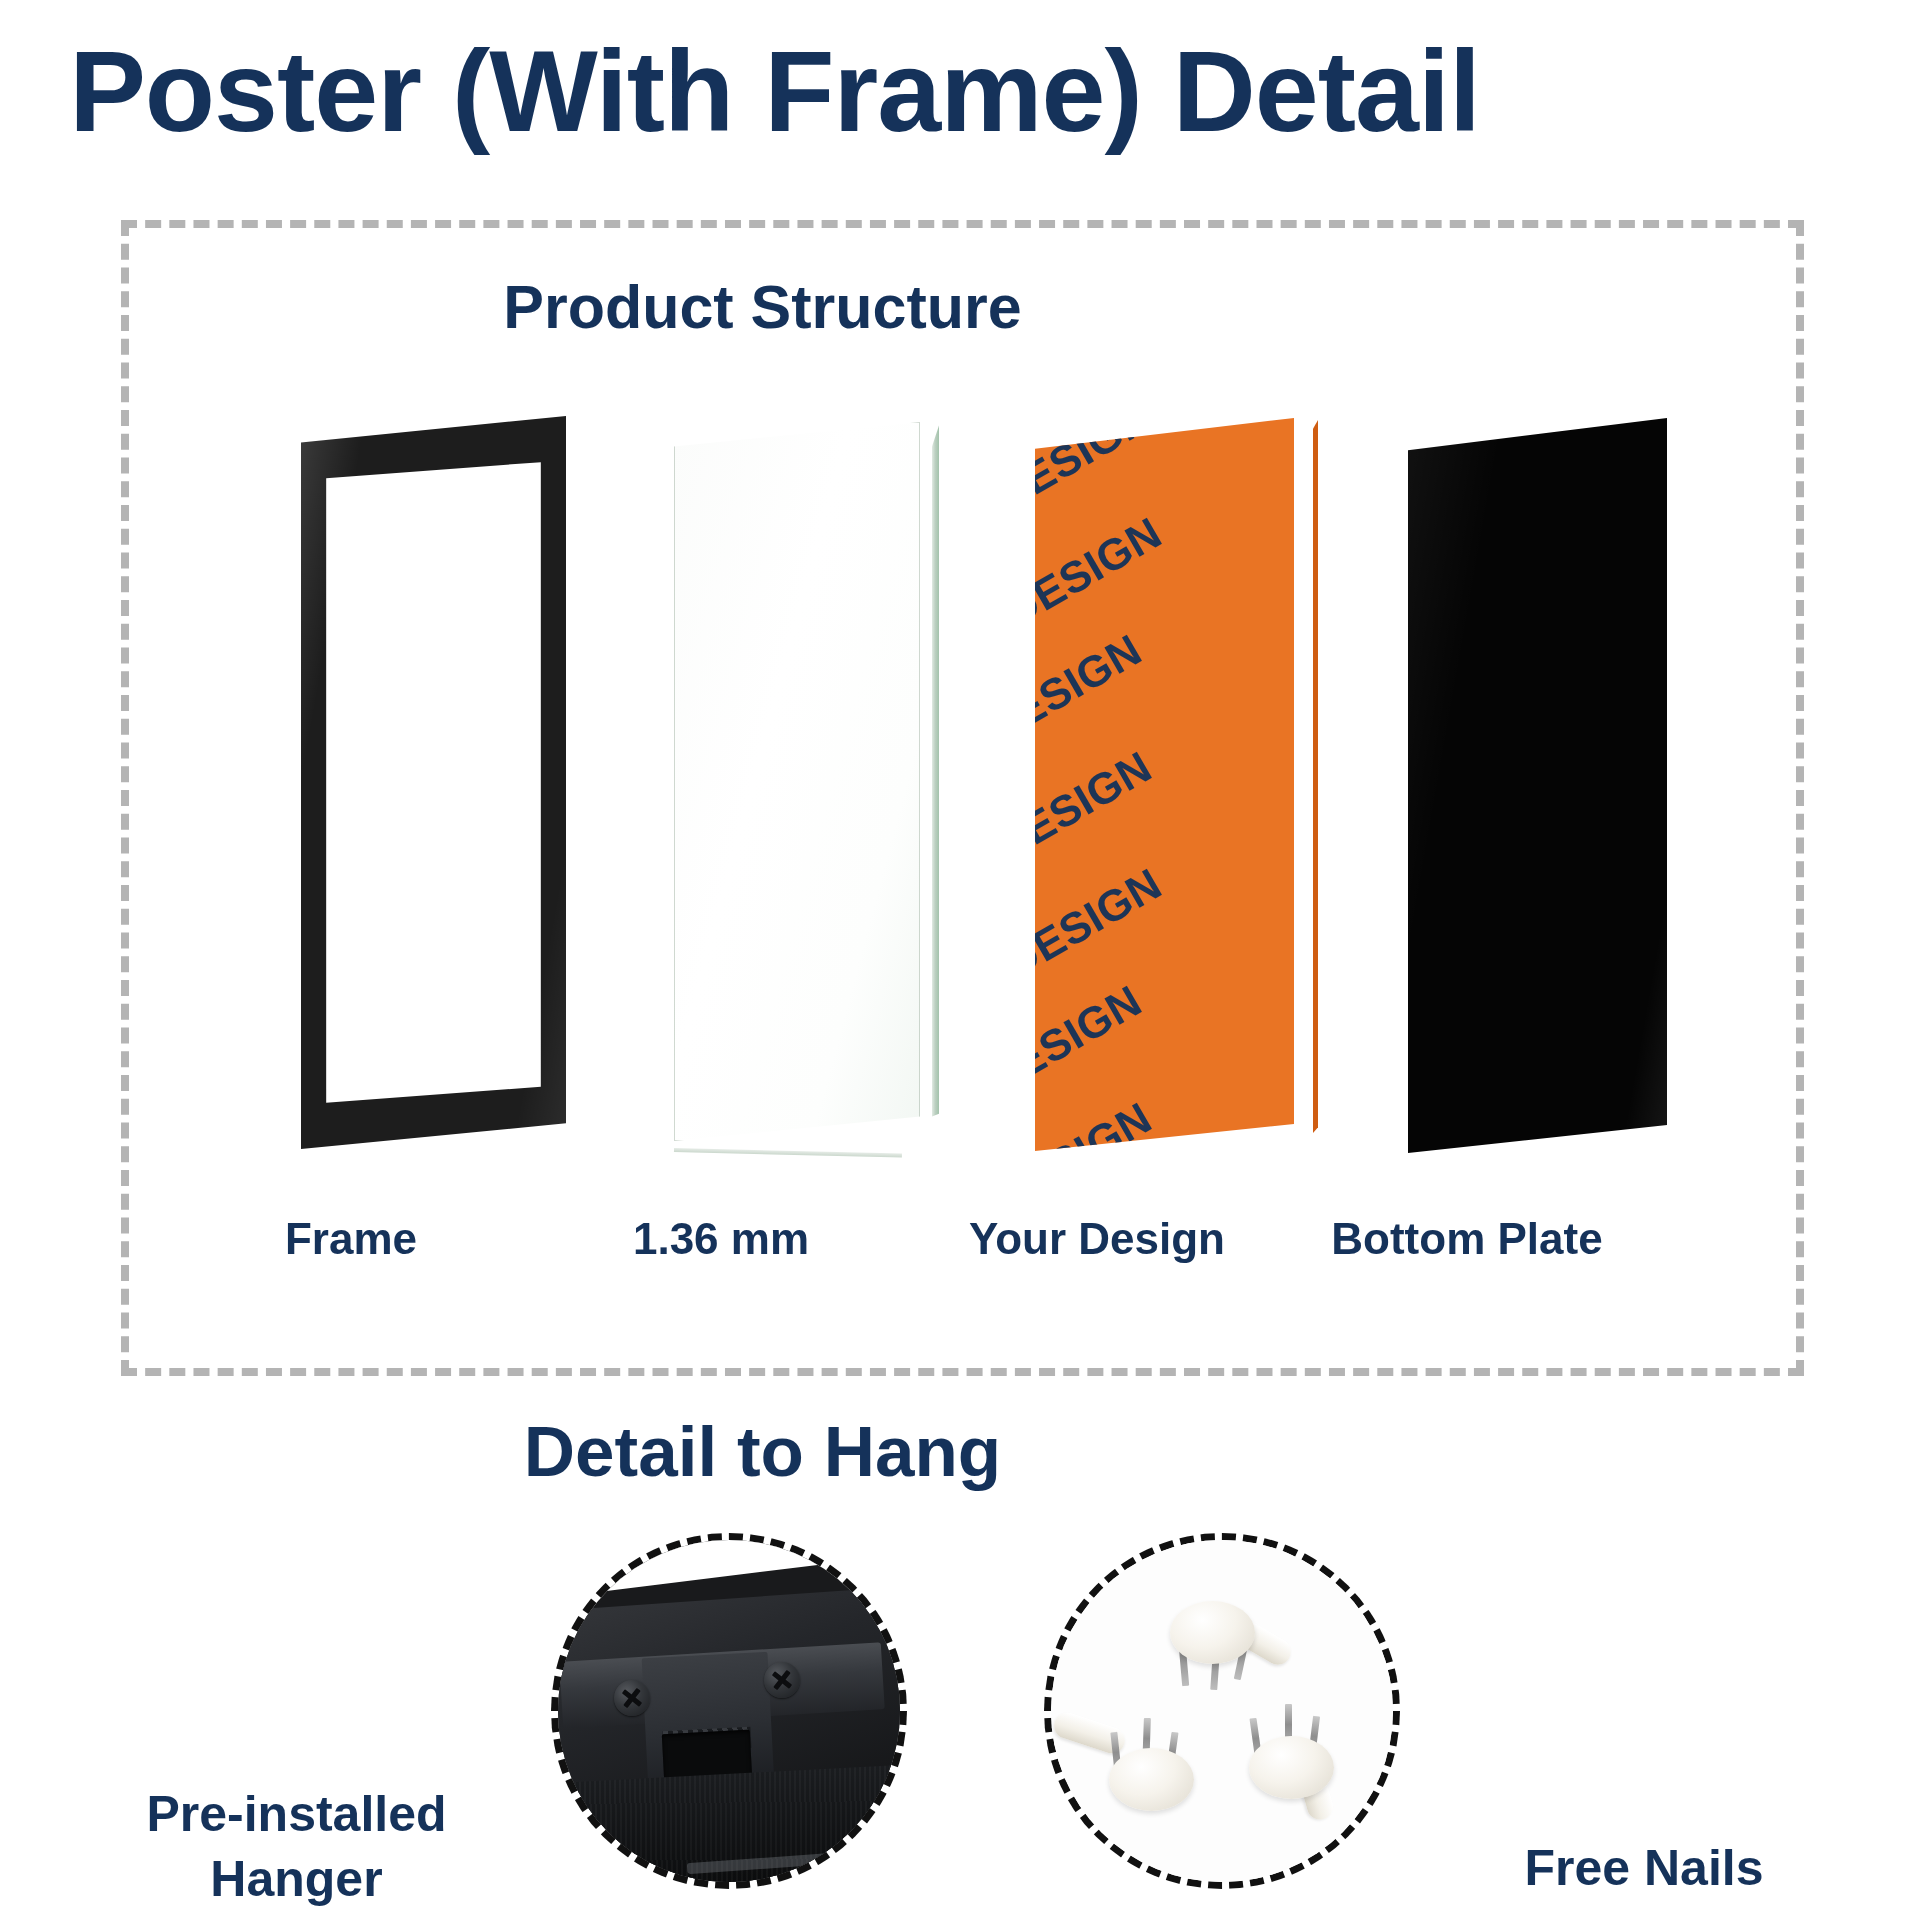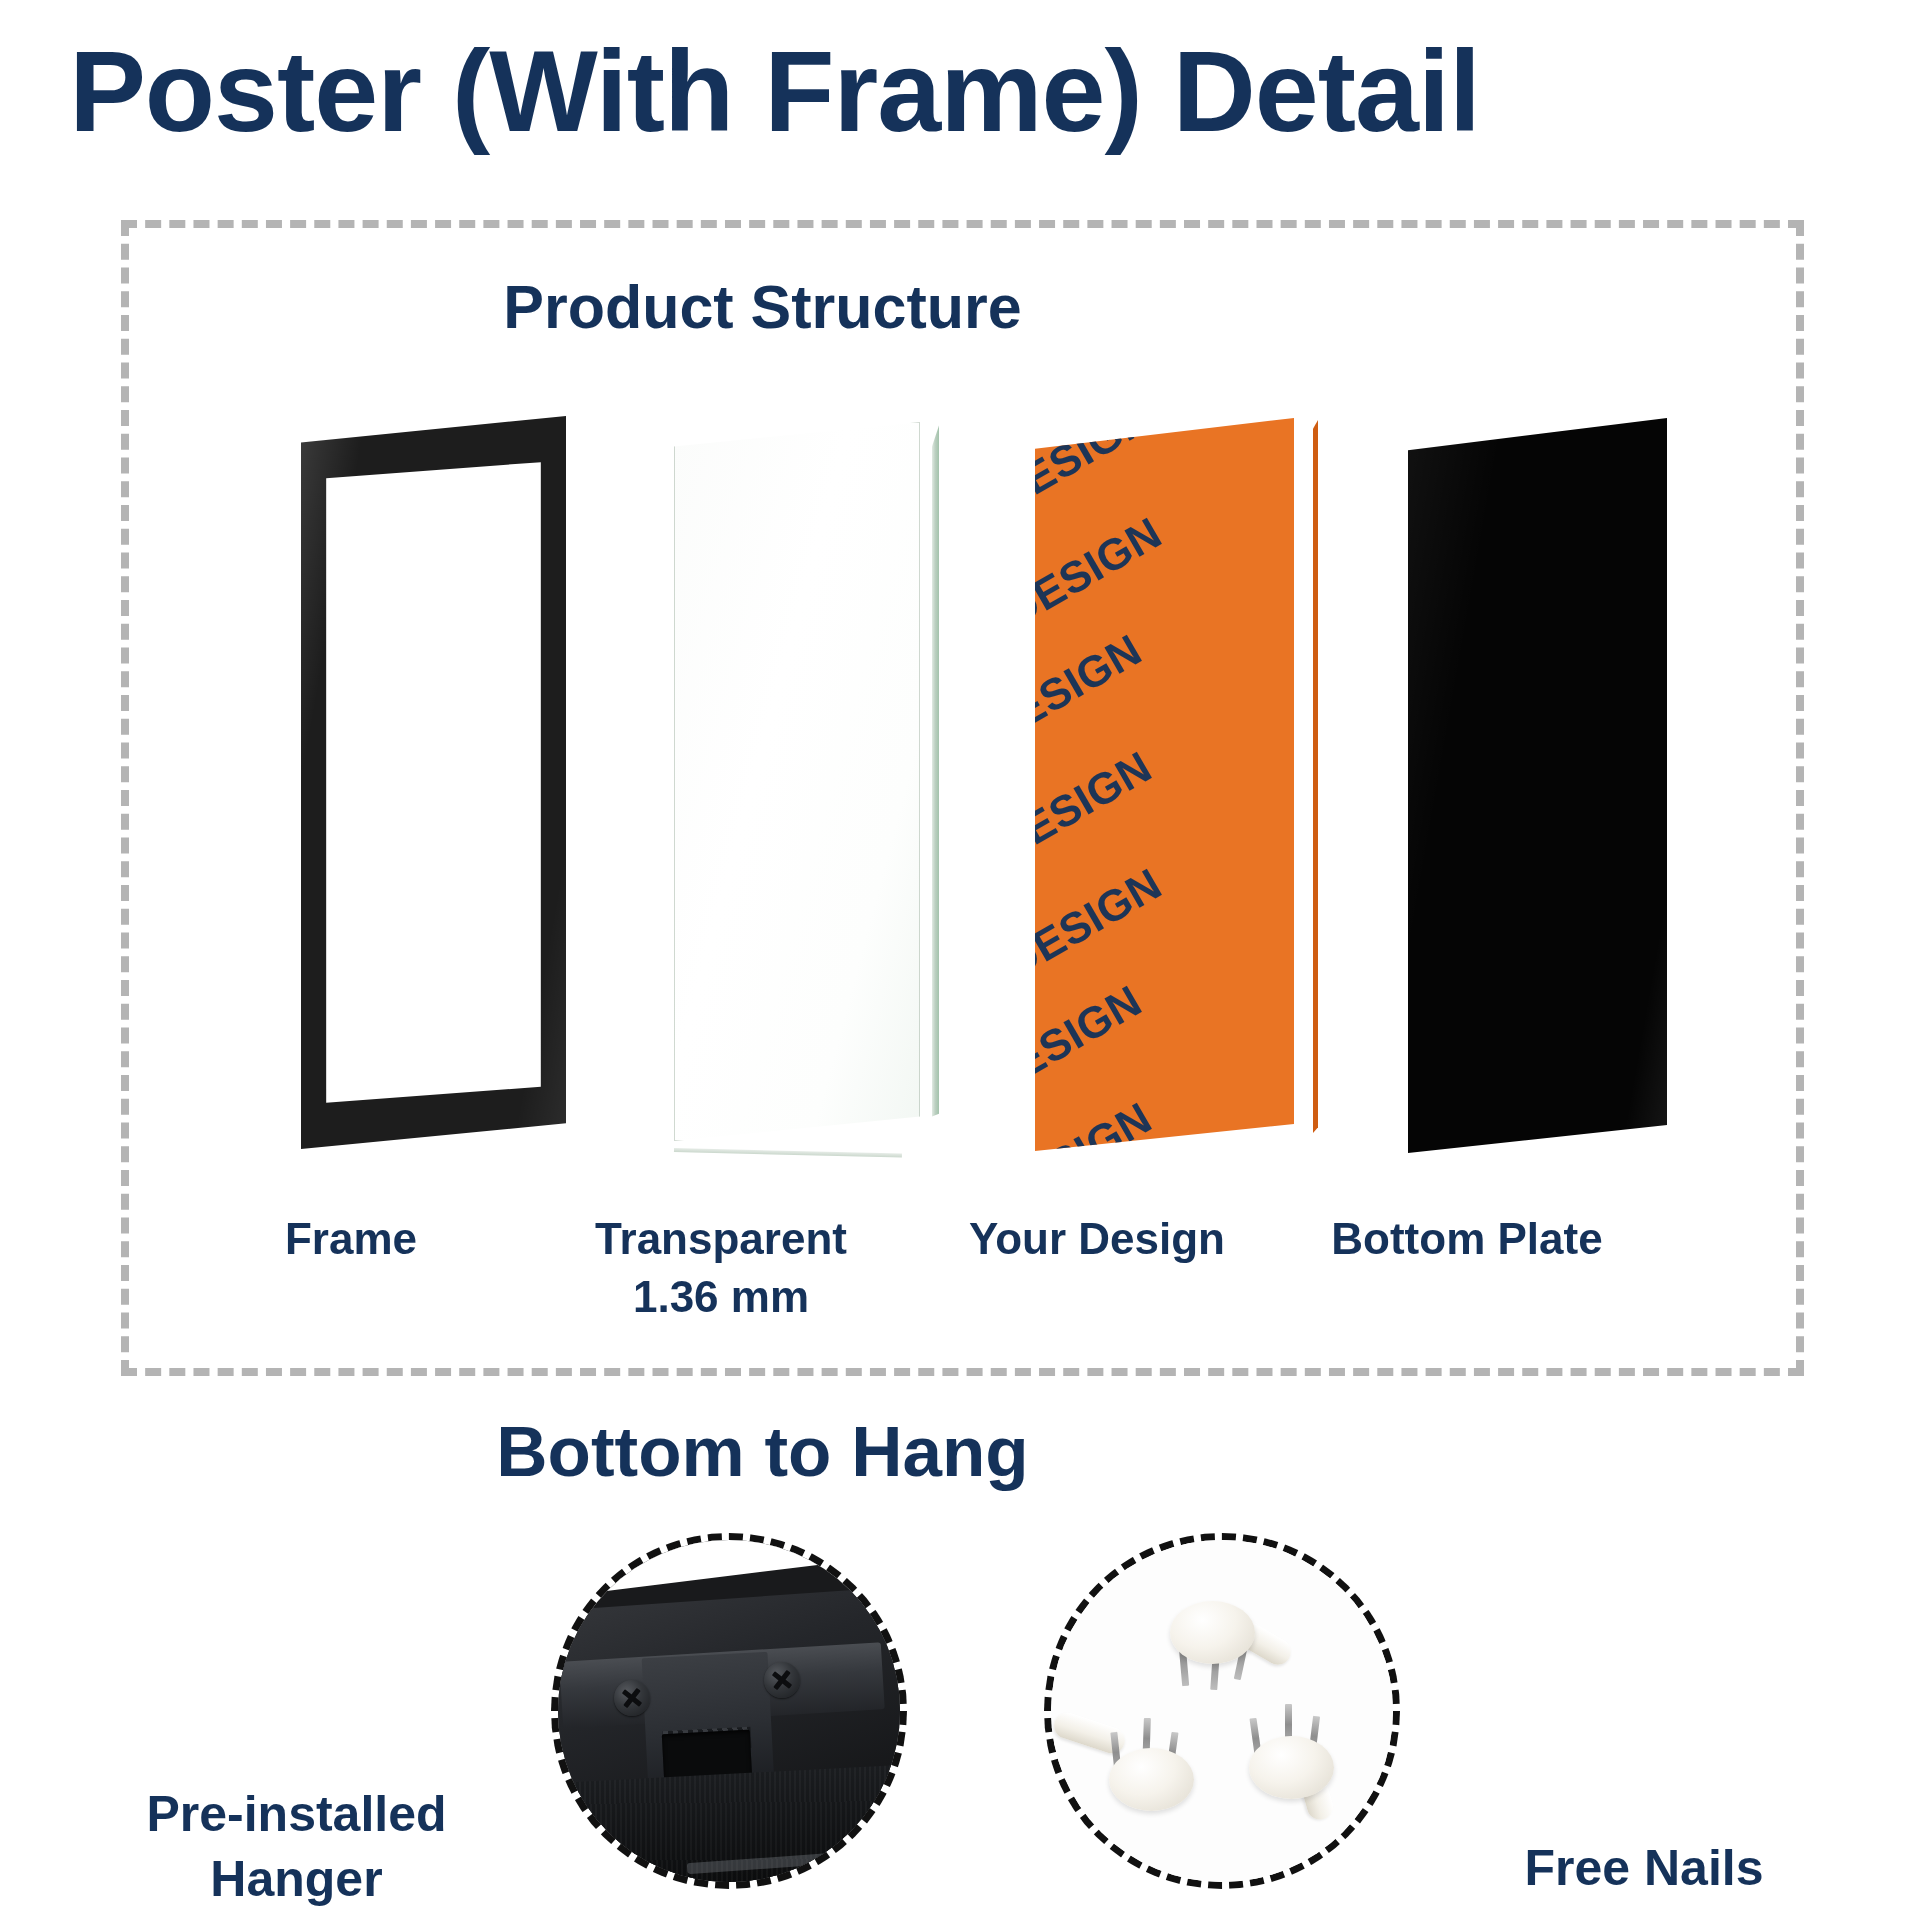"Transparent" div { html: <div>Transparent</div> -> none }
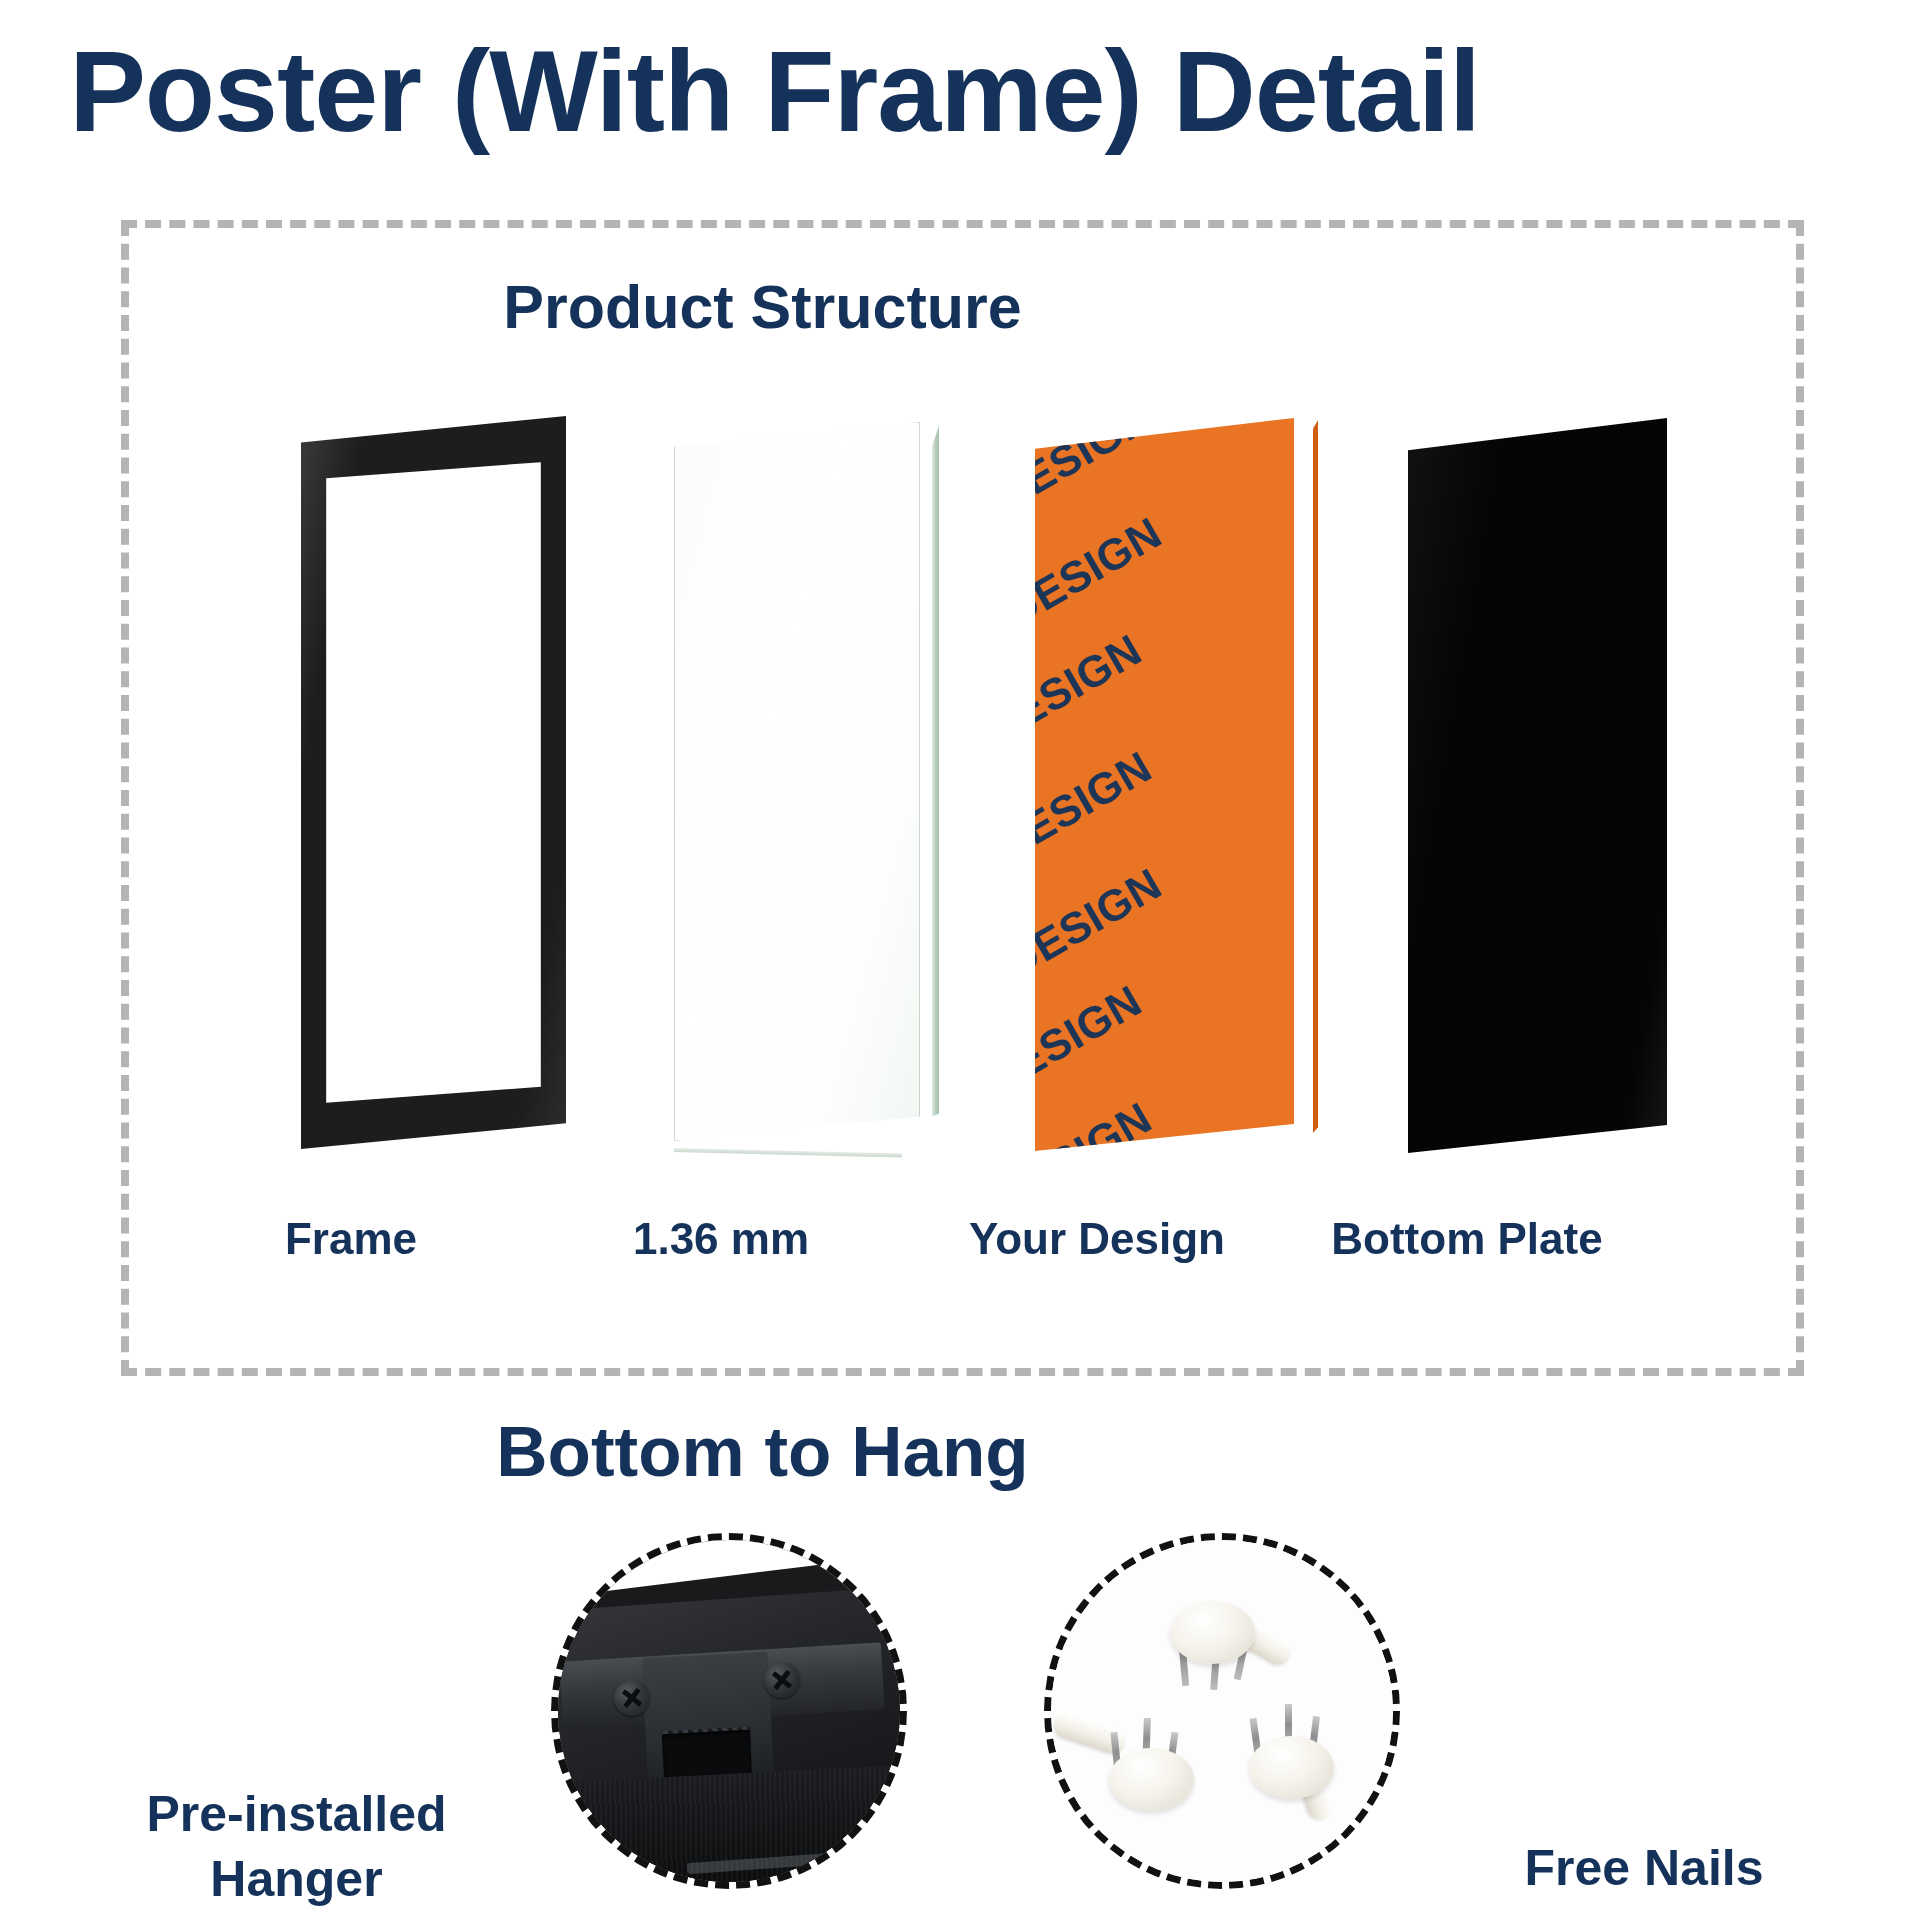"Bottom to Hang" div.section-heading { text: Bottom -> Detail }
